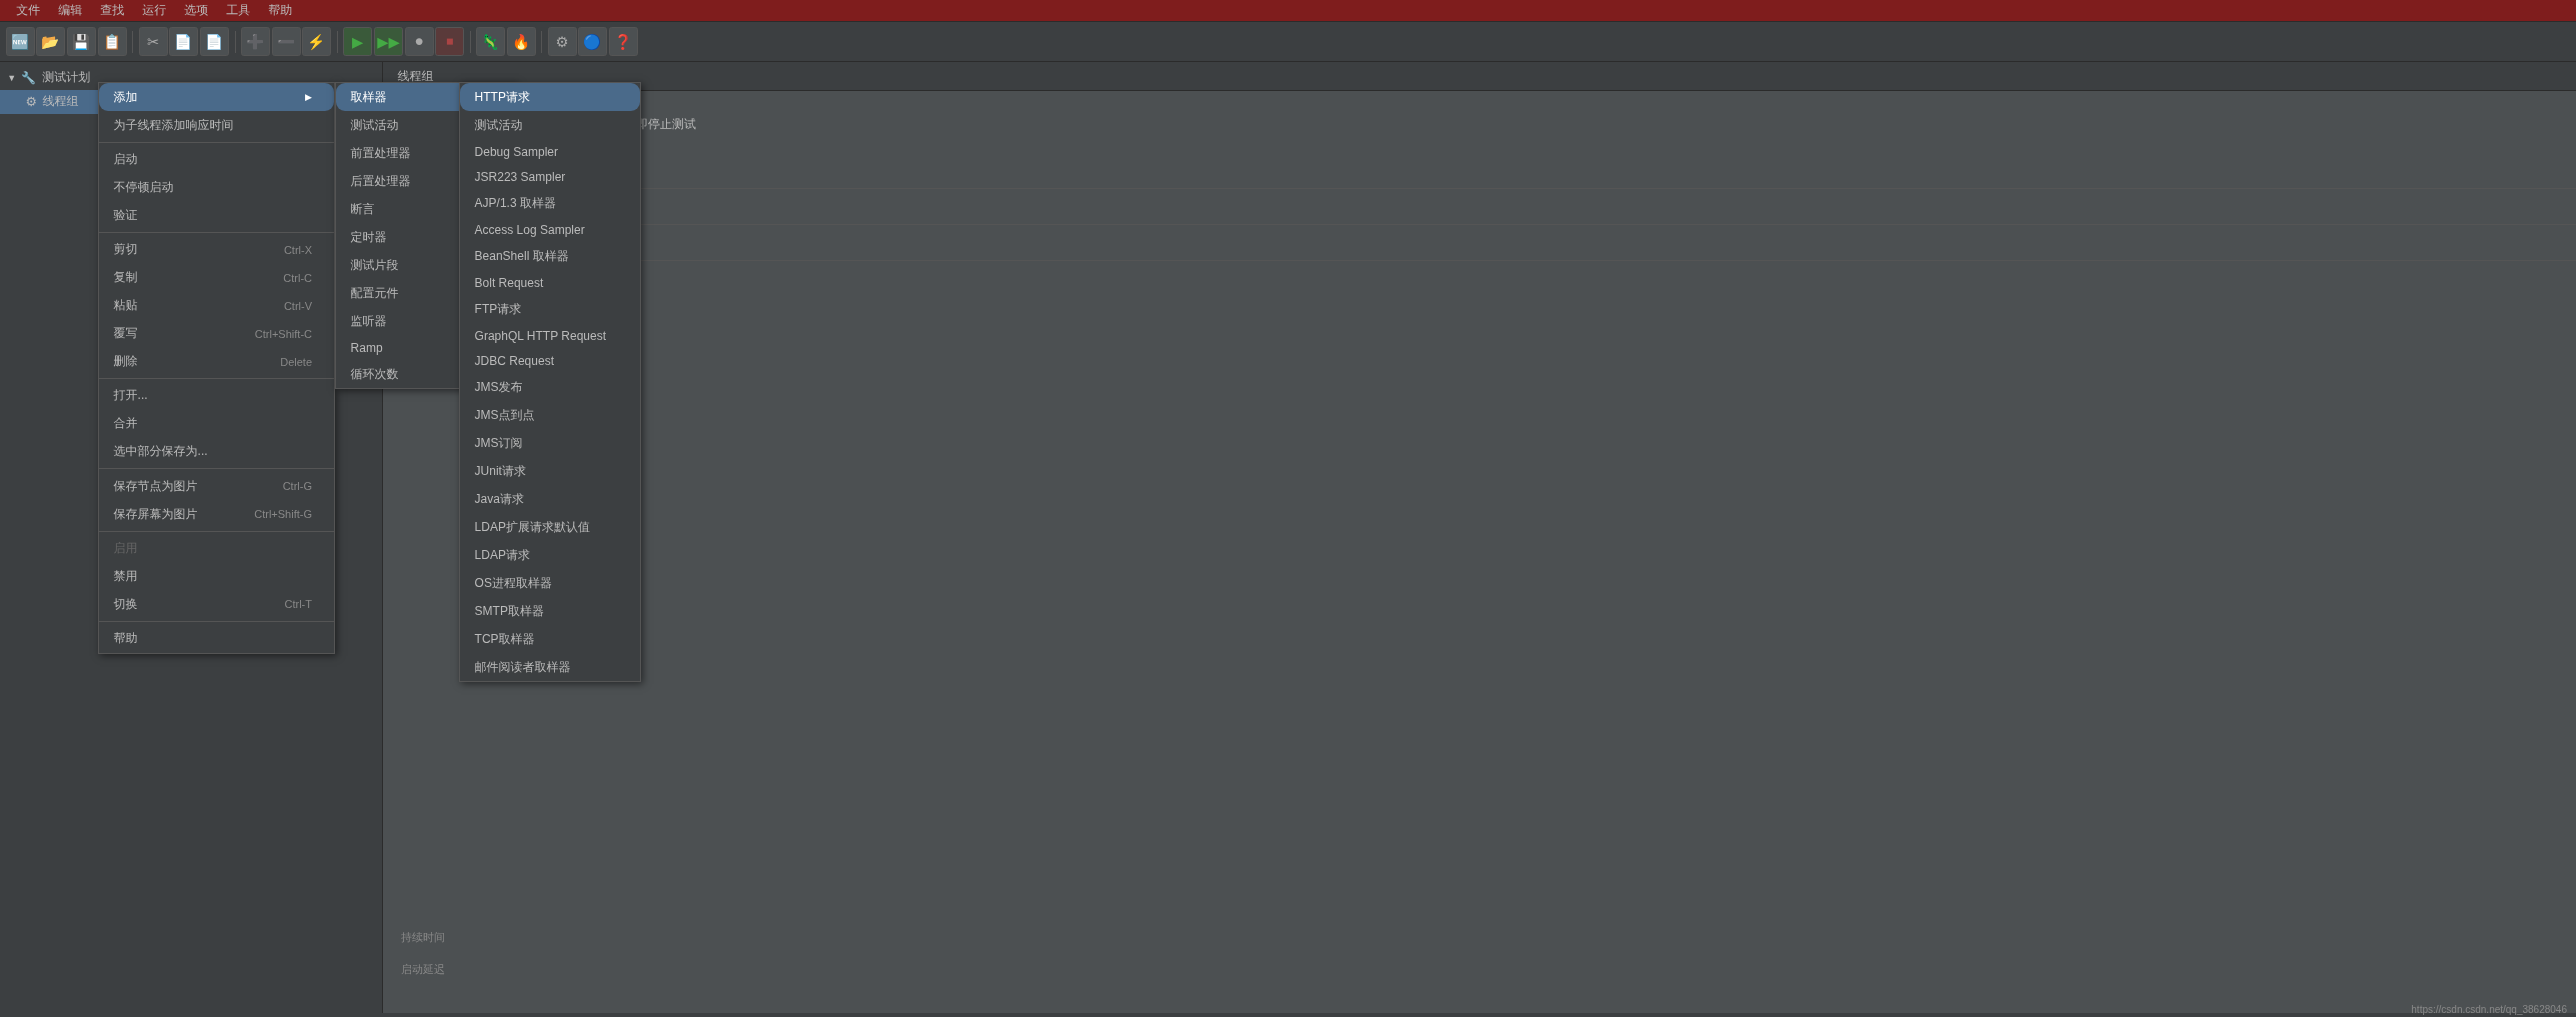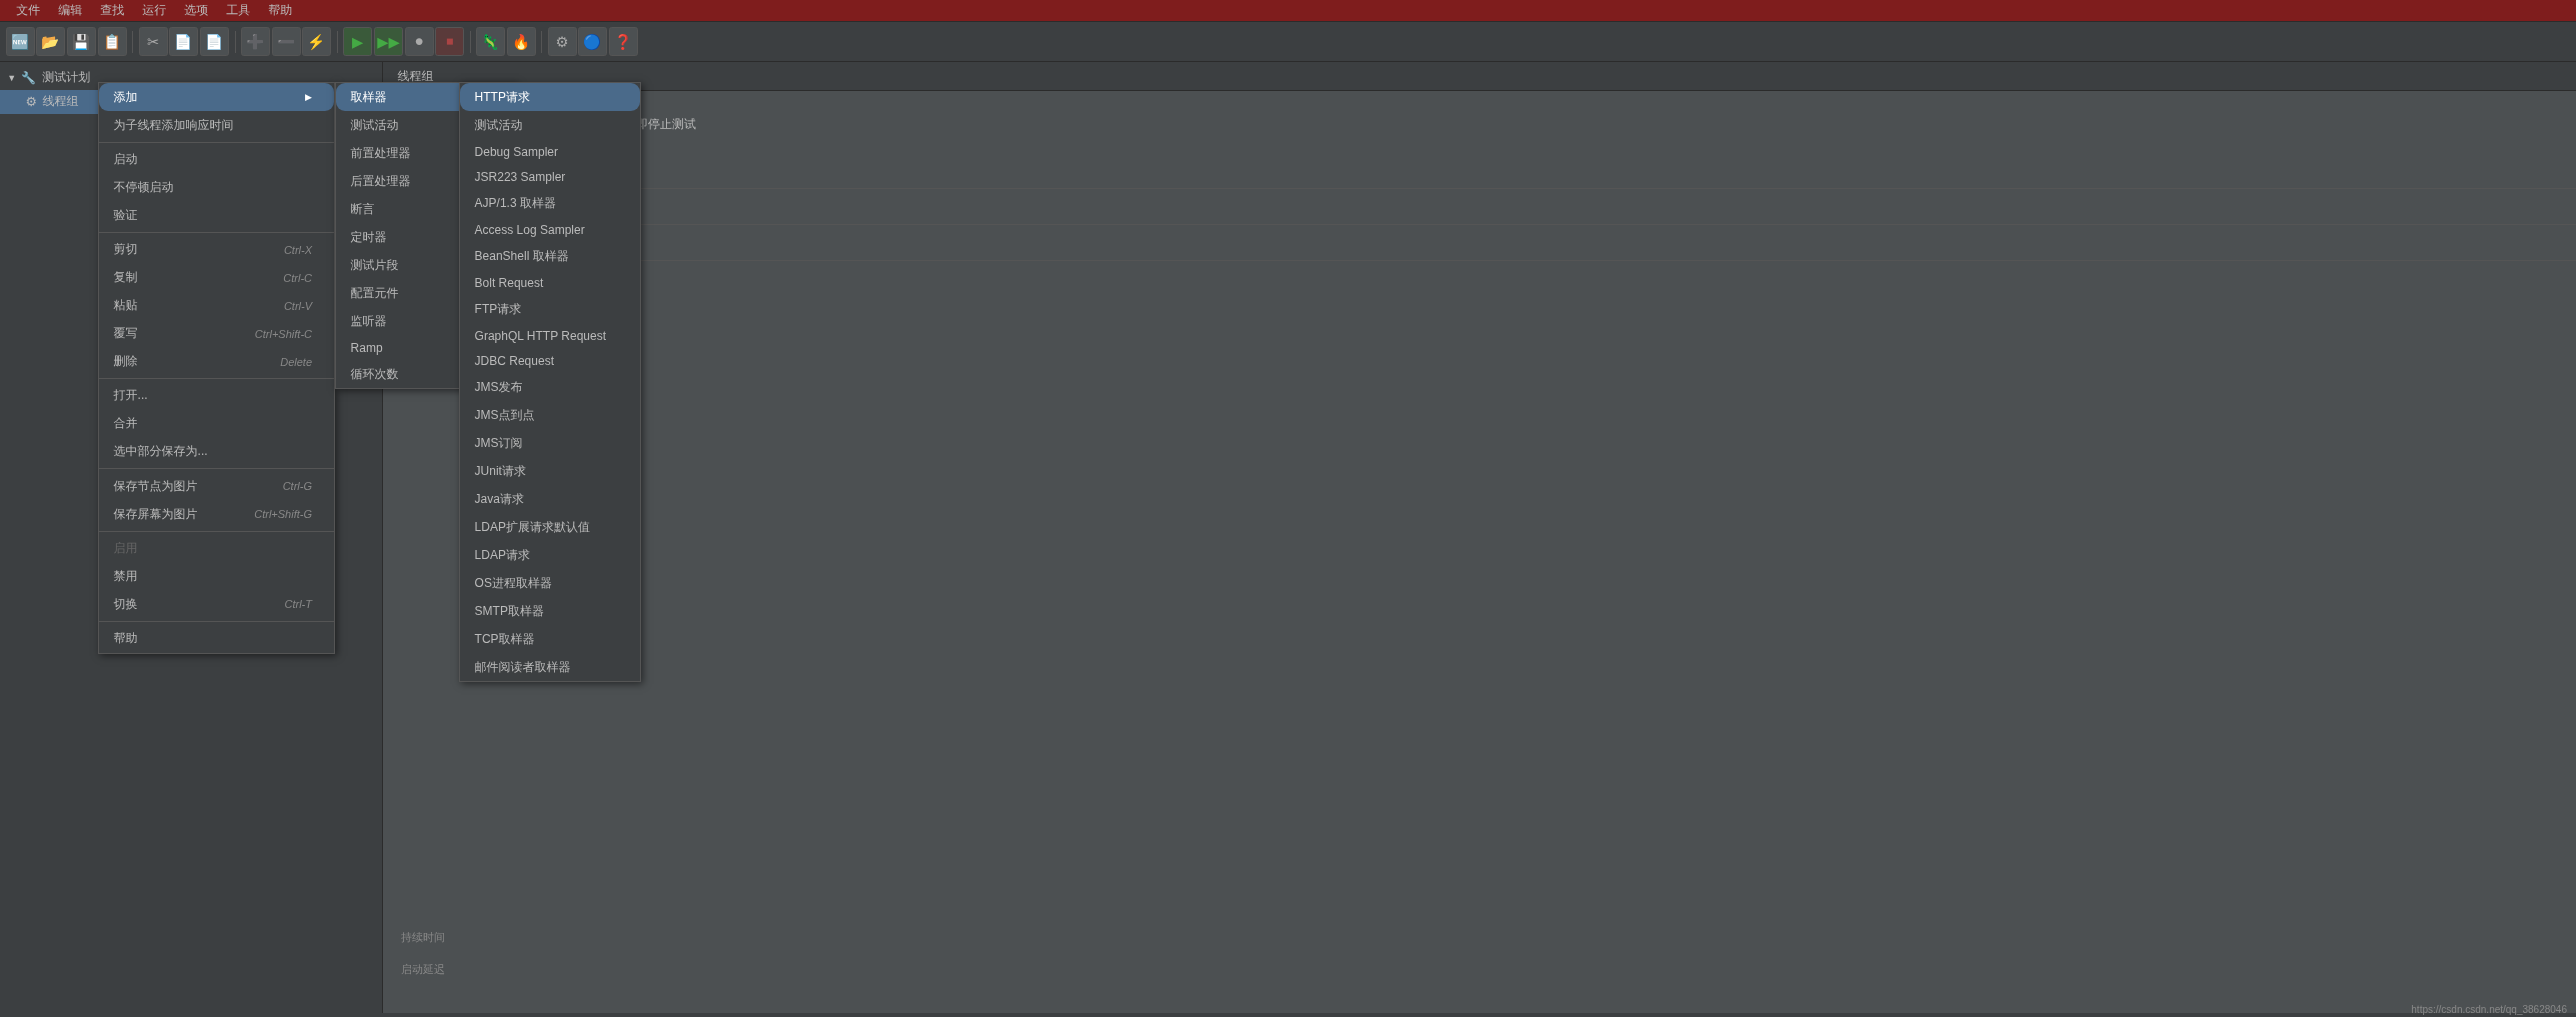"Ctrl-X" .shortcut { font-style: italic -> none }
